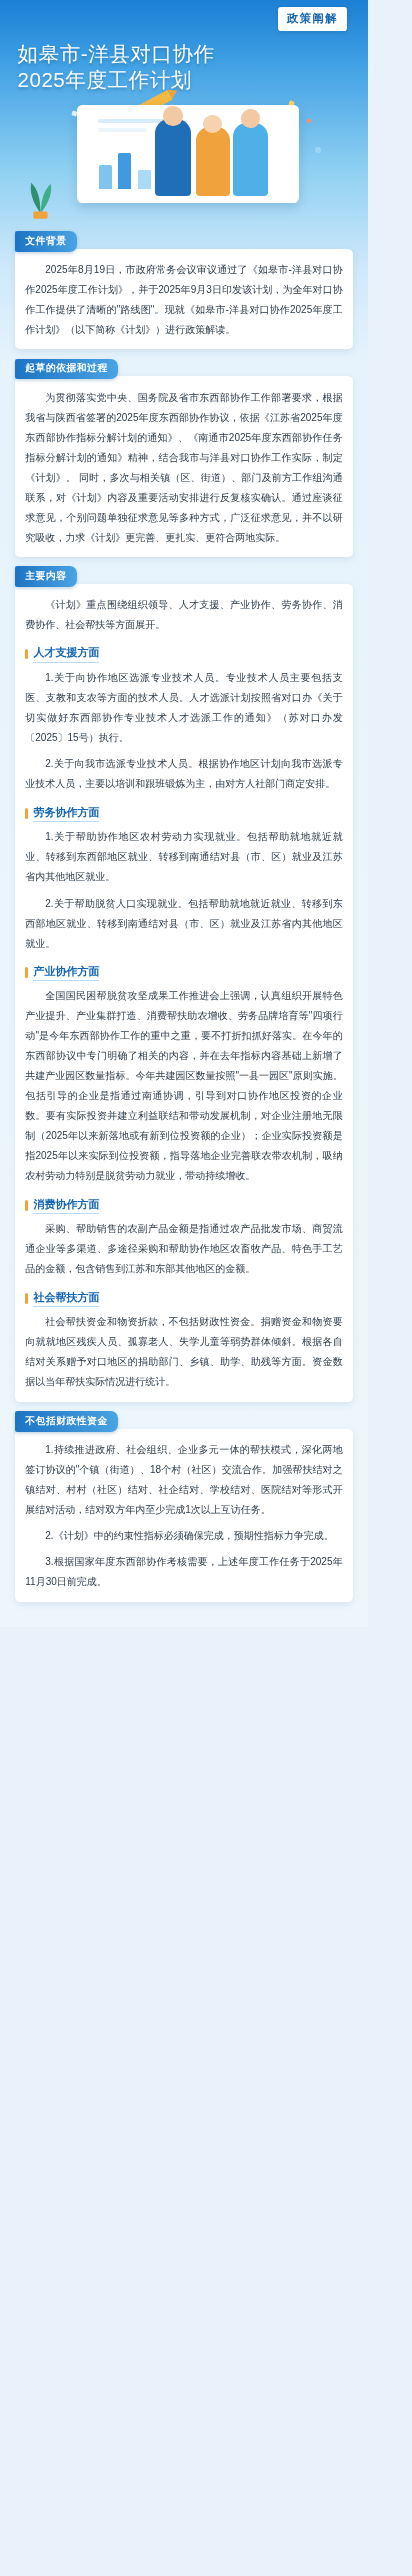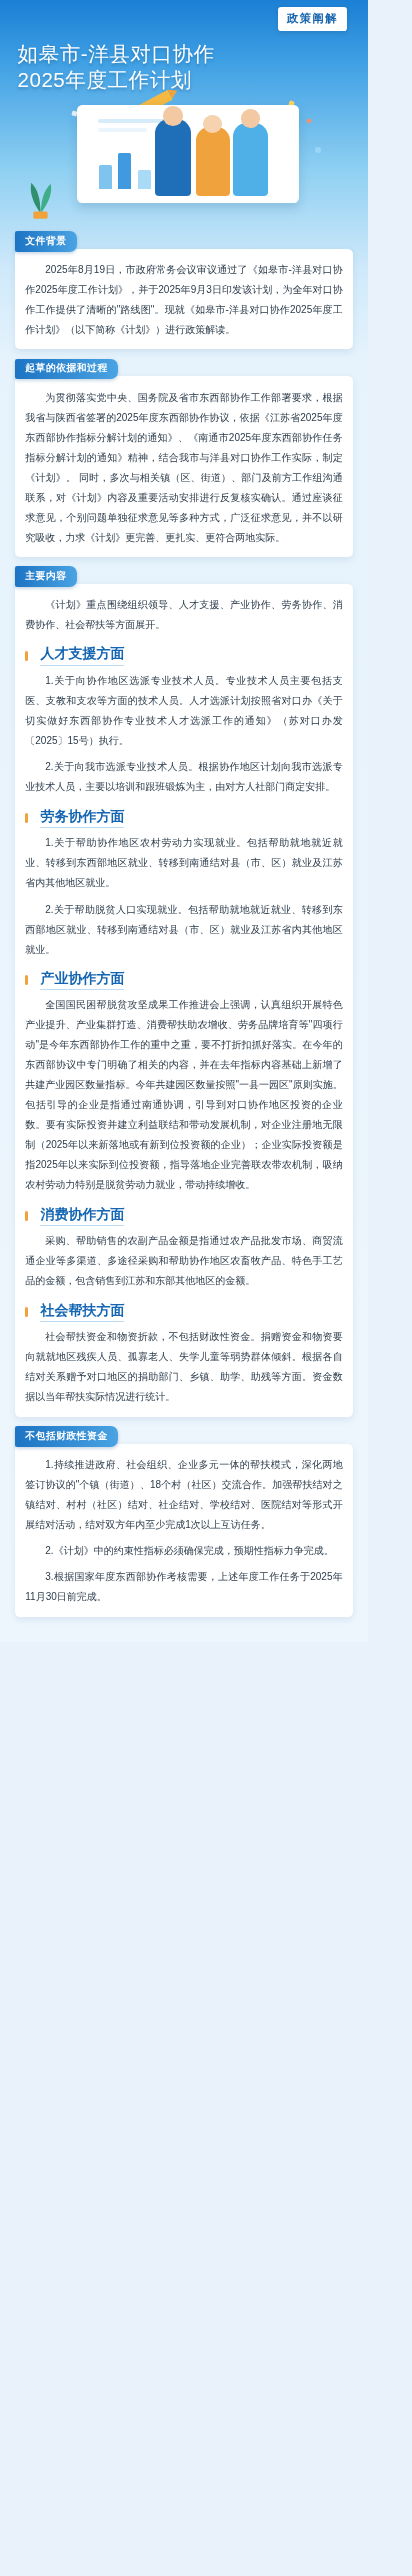"人才支援方面" .sub-head { font-size: 14px -> 11px; gap: 12px -> 5px }
